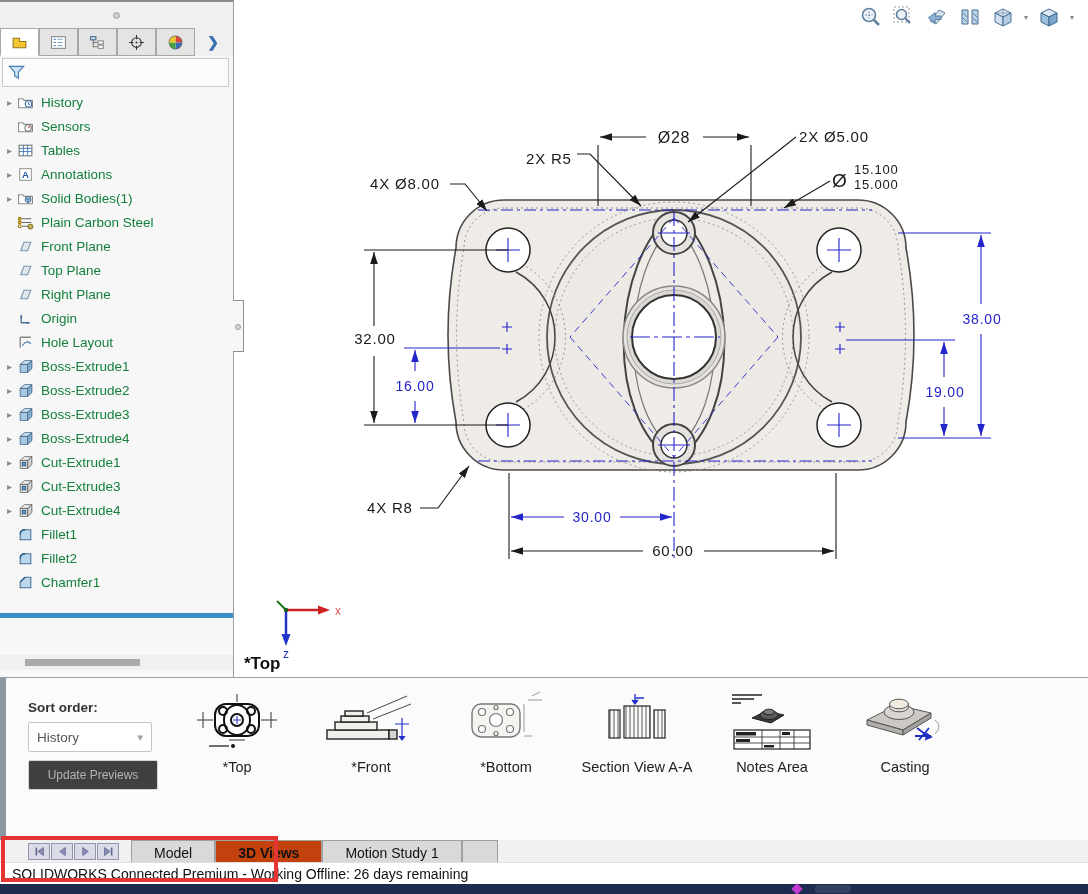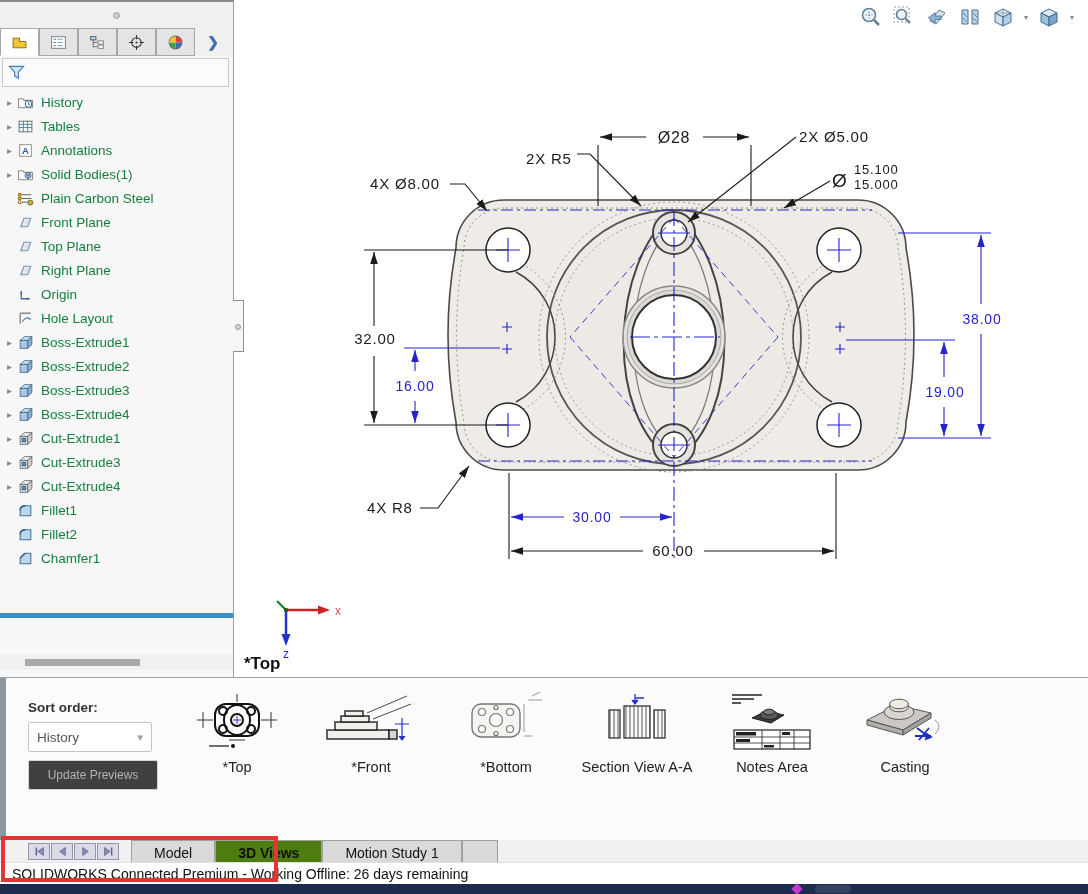"Sensors" div.tree-row { html: none -> <div> <span></span> <span><svg> <path></path> <circle></circle> <path></path> </svg></span> <span>Sensors</span> </div> }
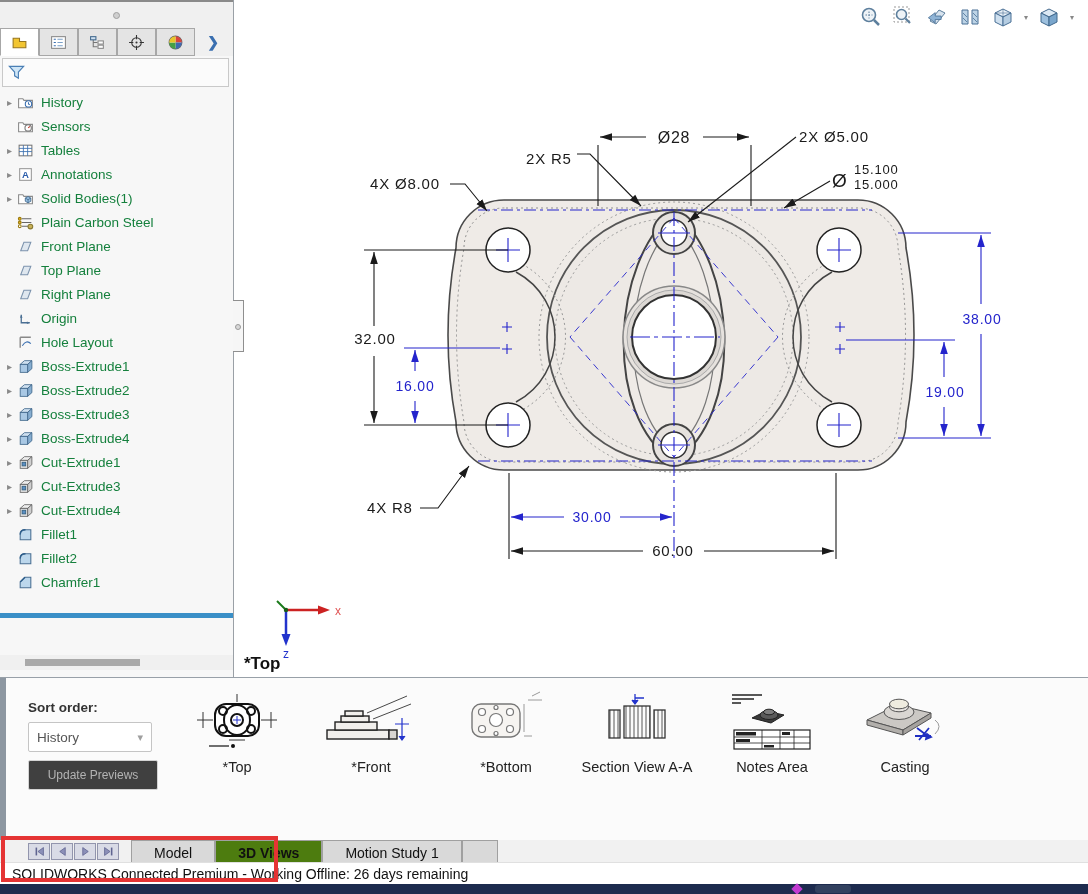"3D Views" .doc-tab.active { background: #4d7c0f -> #c2410c }
